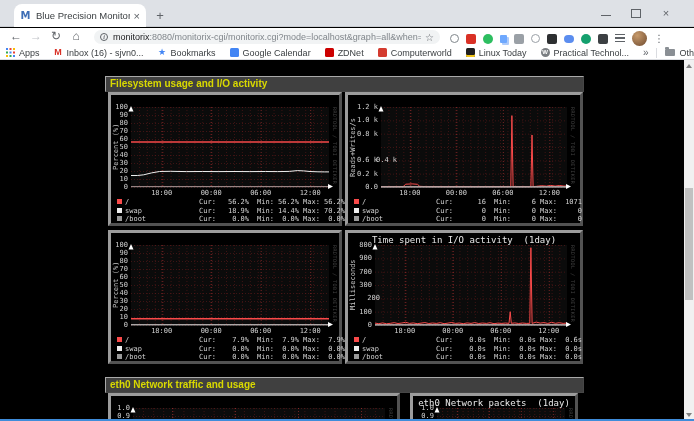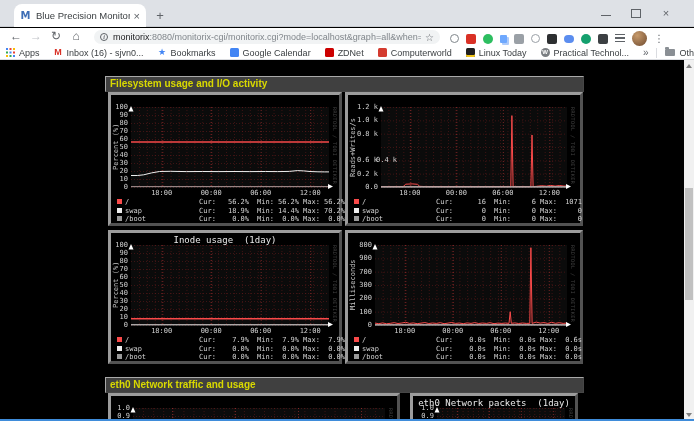"Inode usage (1day)" div.g-title { html: <div>Inode usage (1day)</div> -> none }
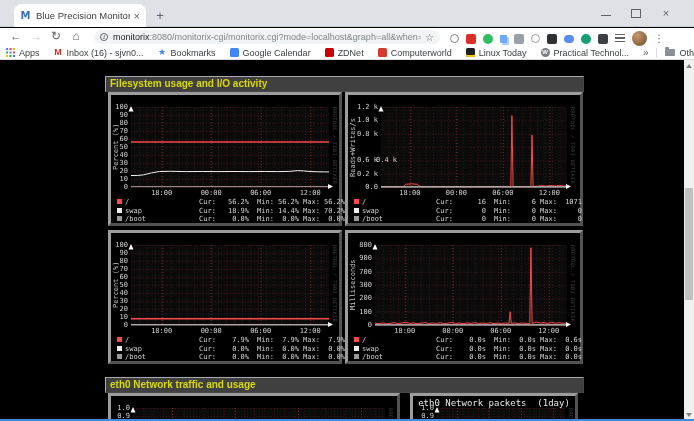"Time spent in I/O activity" div.g-title { html: none -> <div>Time spent in I/O activity (1day)</div> }
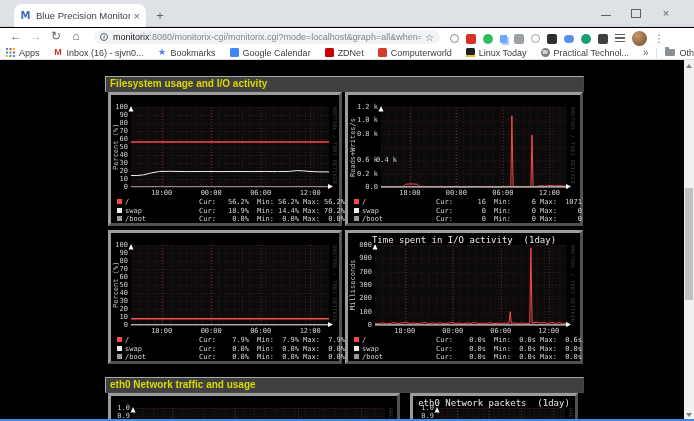"200" div.g-ty { width: 24px -> 32px }
